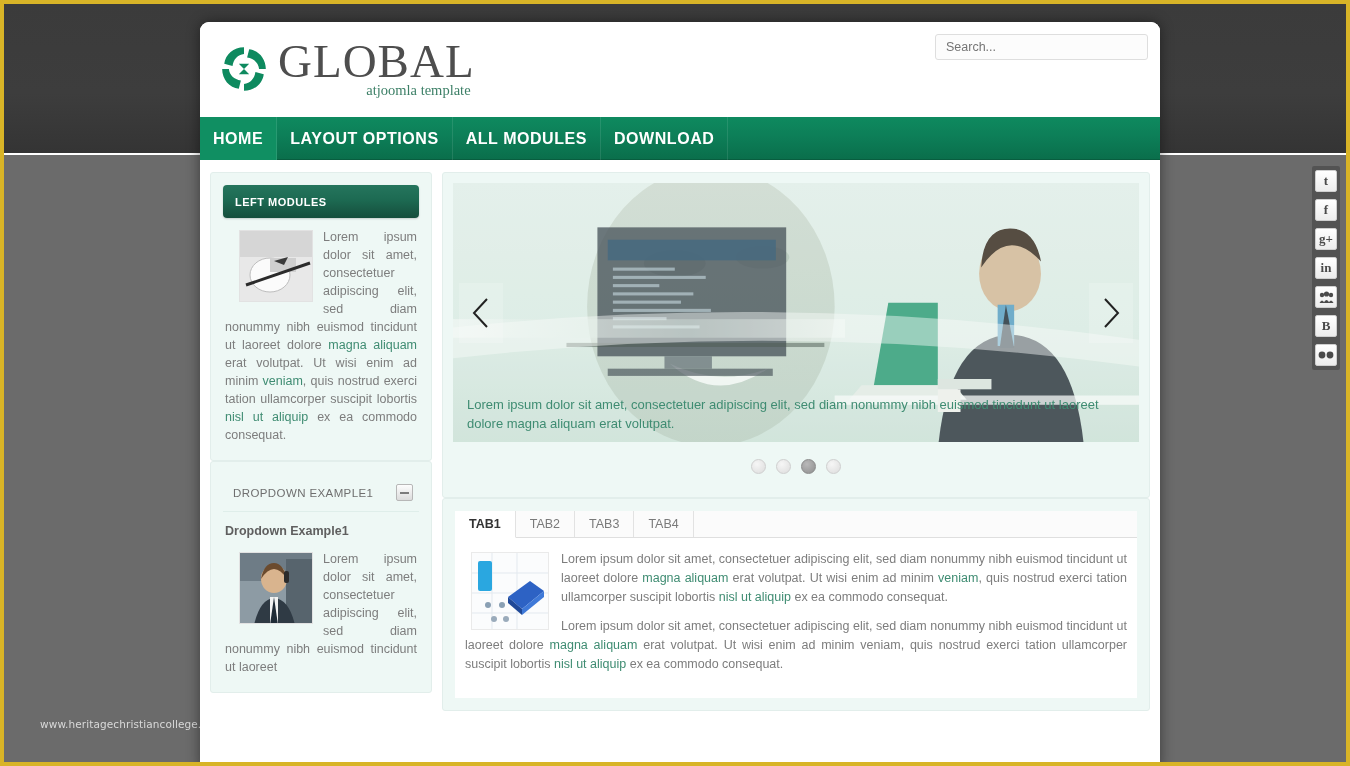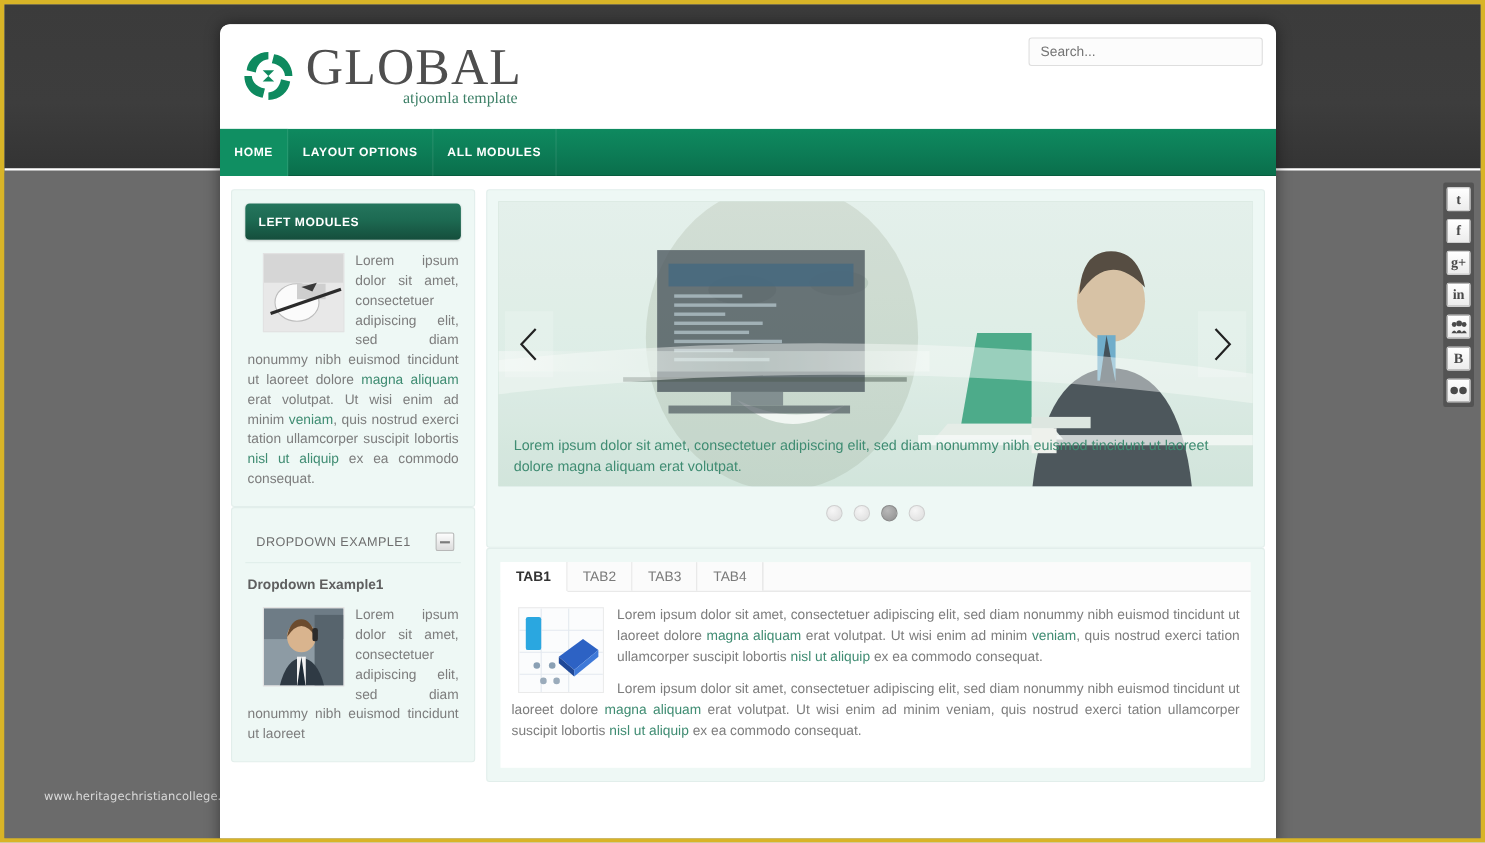"HOME" .nav-item { font-size: 11px -> 16px }
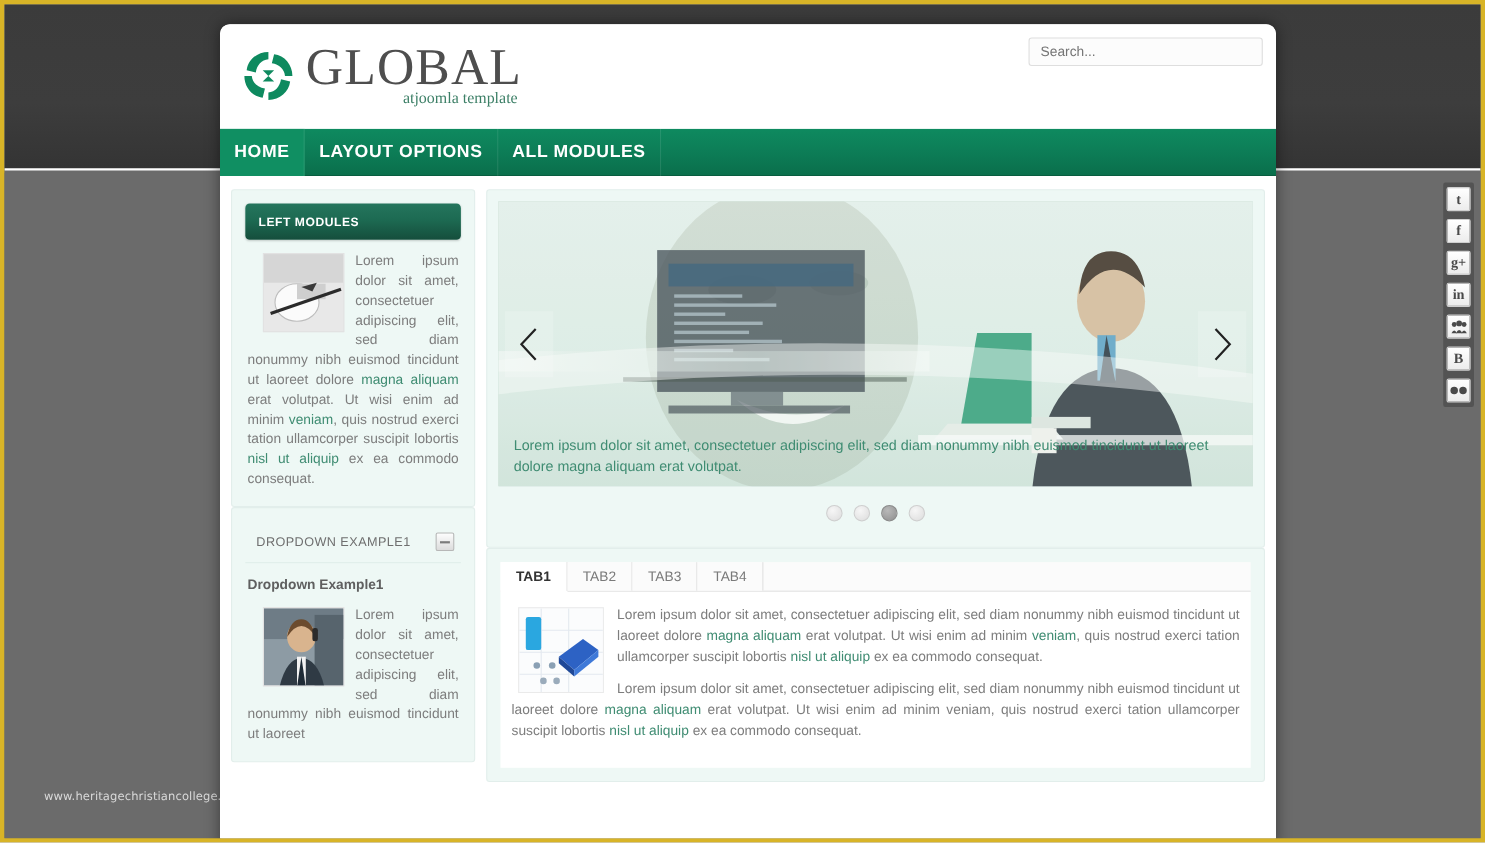"DOWNLOAD" div.nav-item { html: none -> <div>DOWNLOAD</div> }
